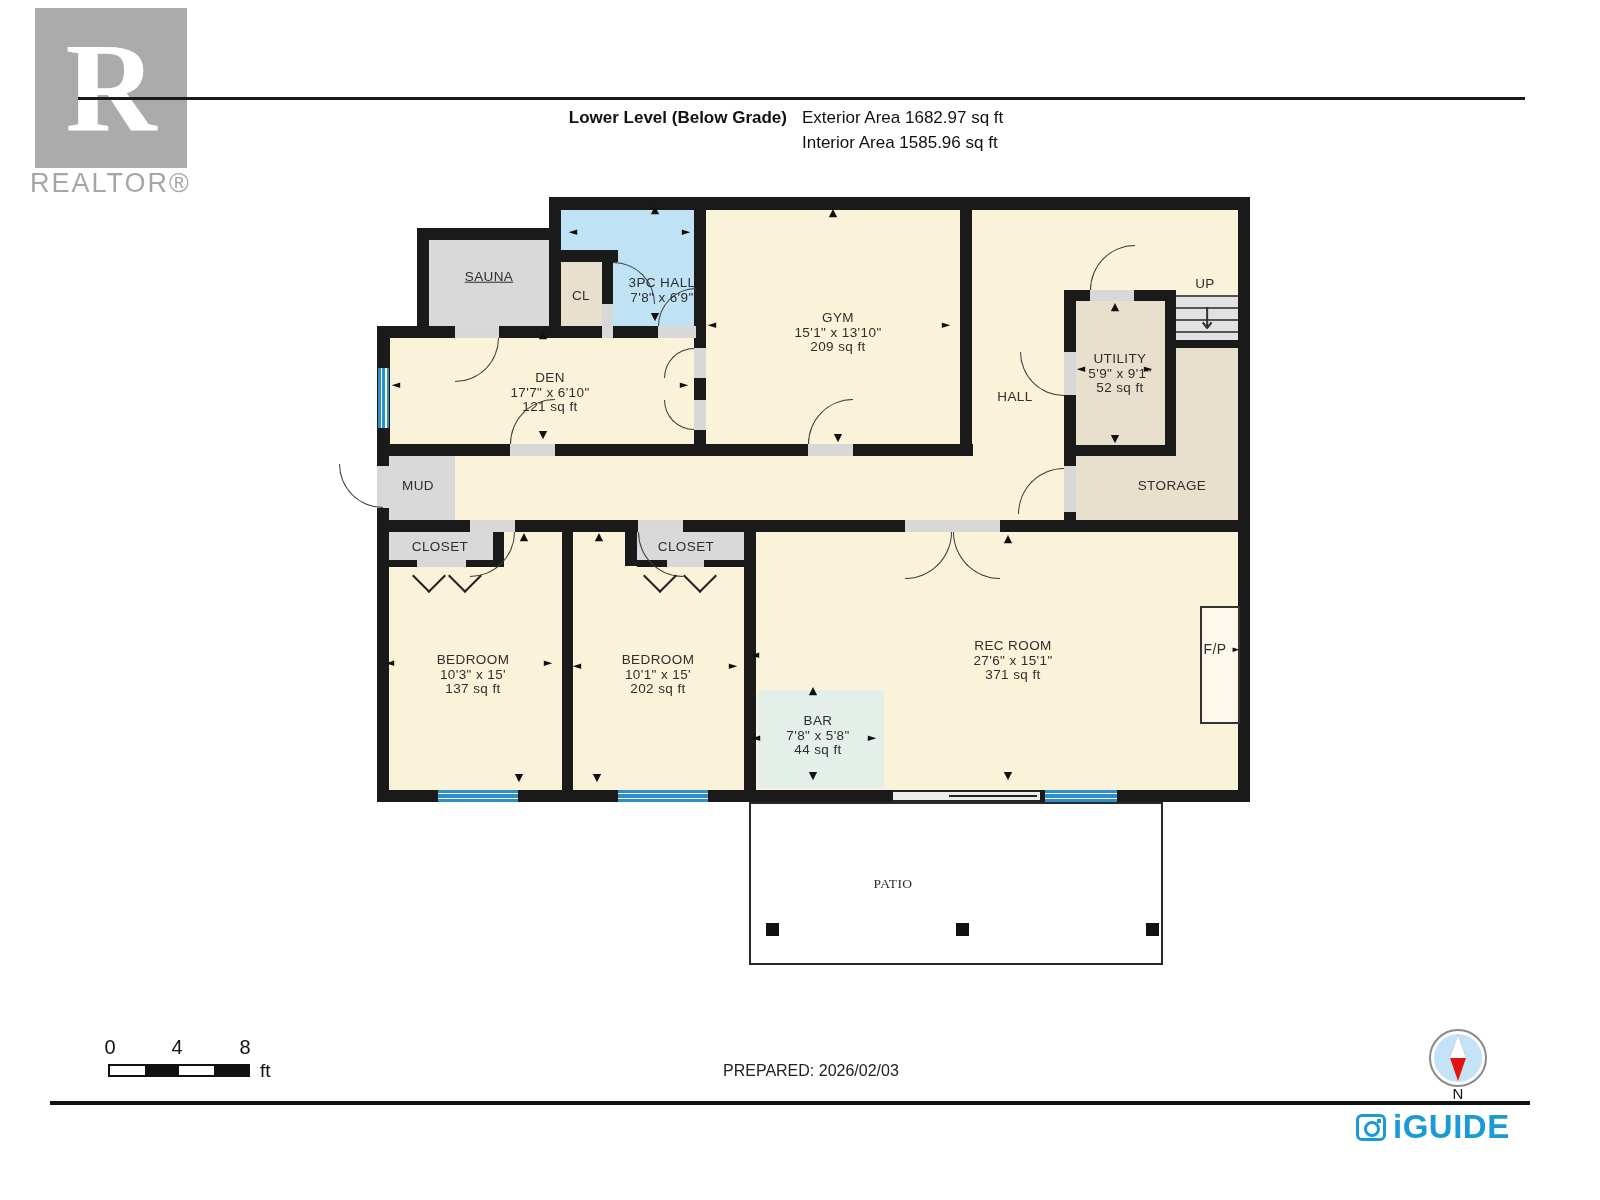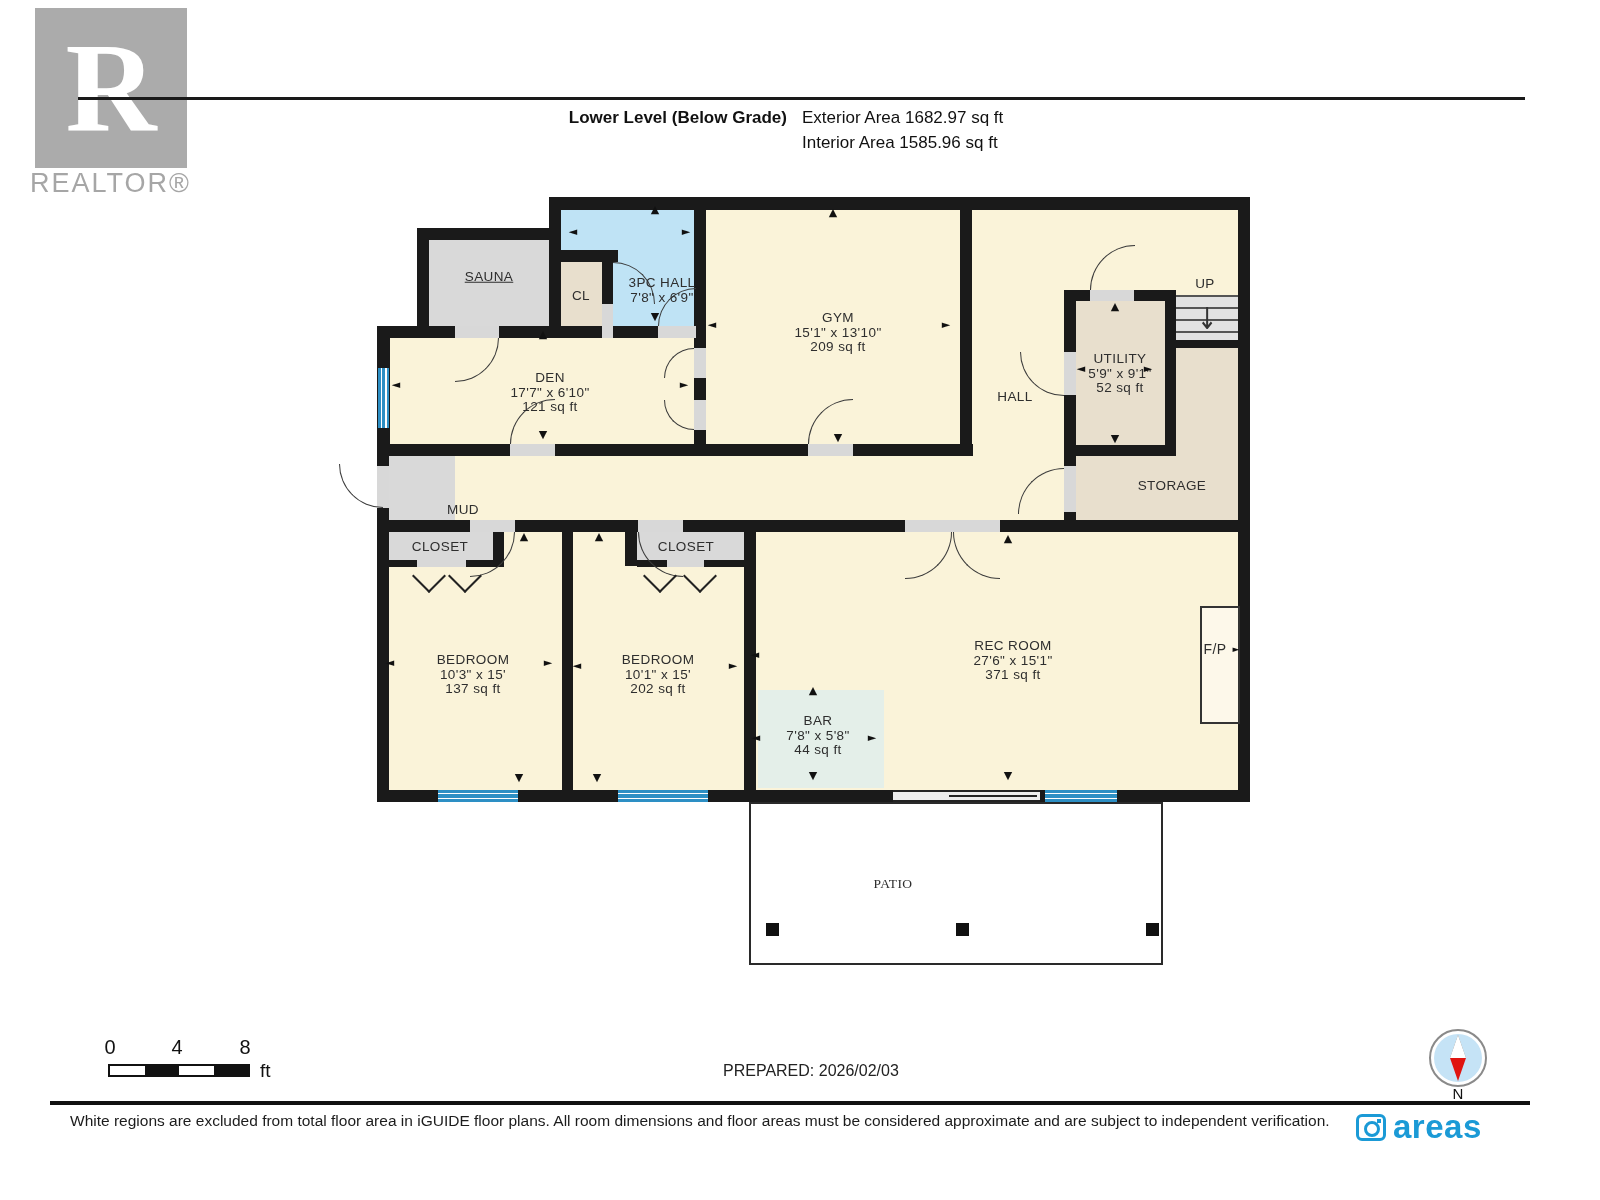"MUD" div.rl { margin-left: 45px -> none; top: 510px -> 486px }
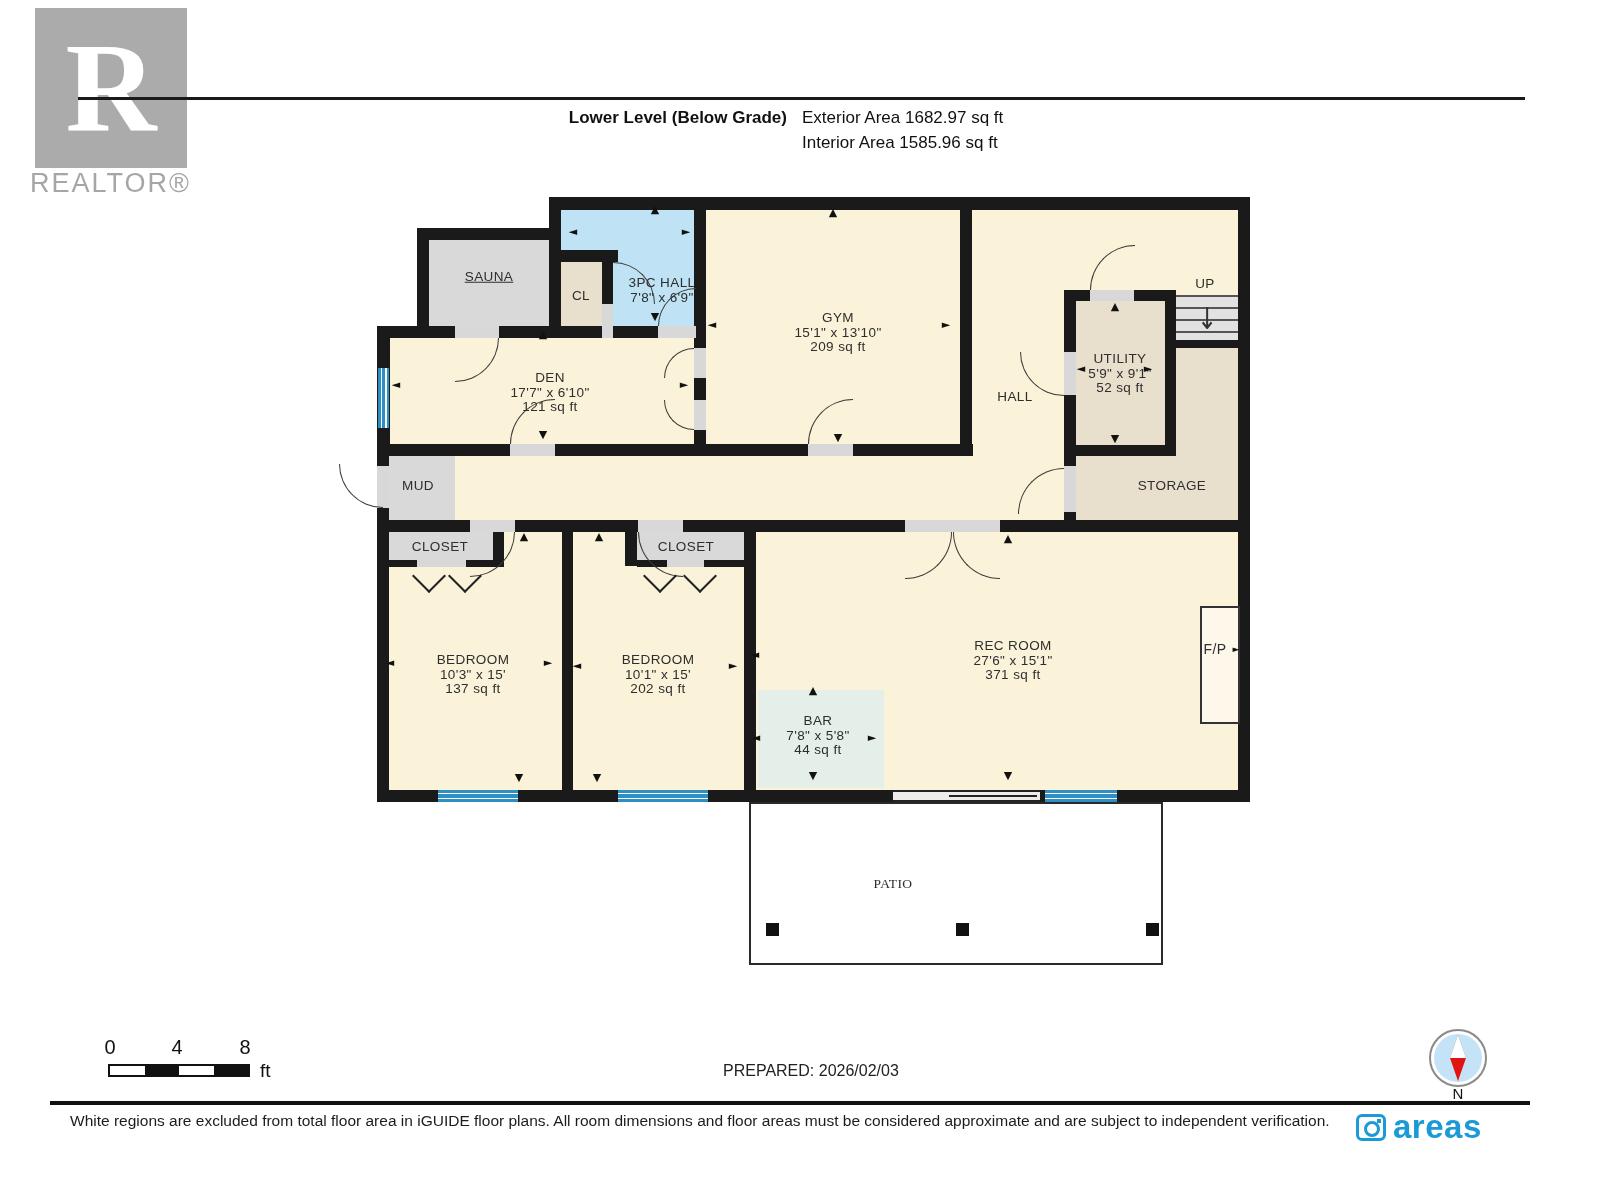"White regions are excluded from" div.disclaimer { html: <div>White regions are excluded from total floor area in iGUIDE floor plans. All room dimensions and floor areas must be considered approximate and are subject to independent verification.</div> -> none }
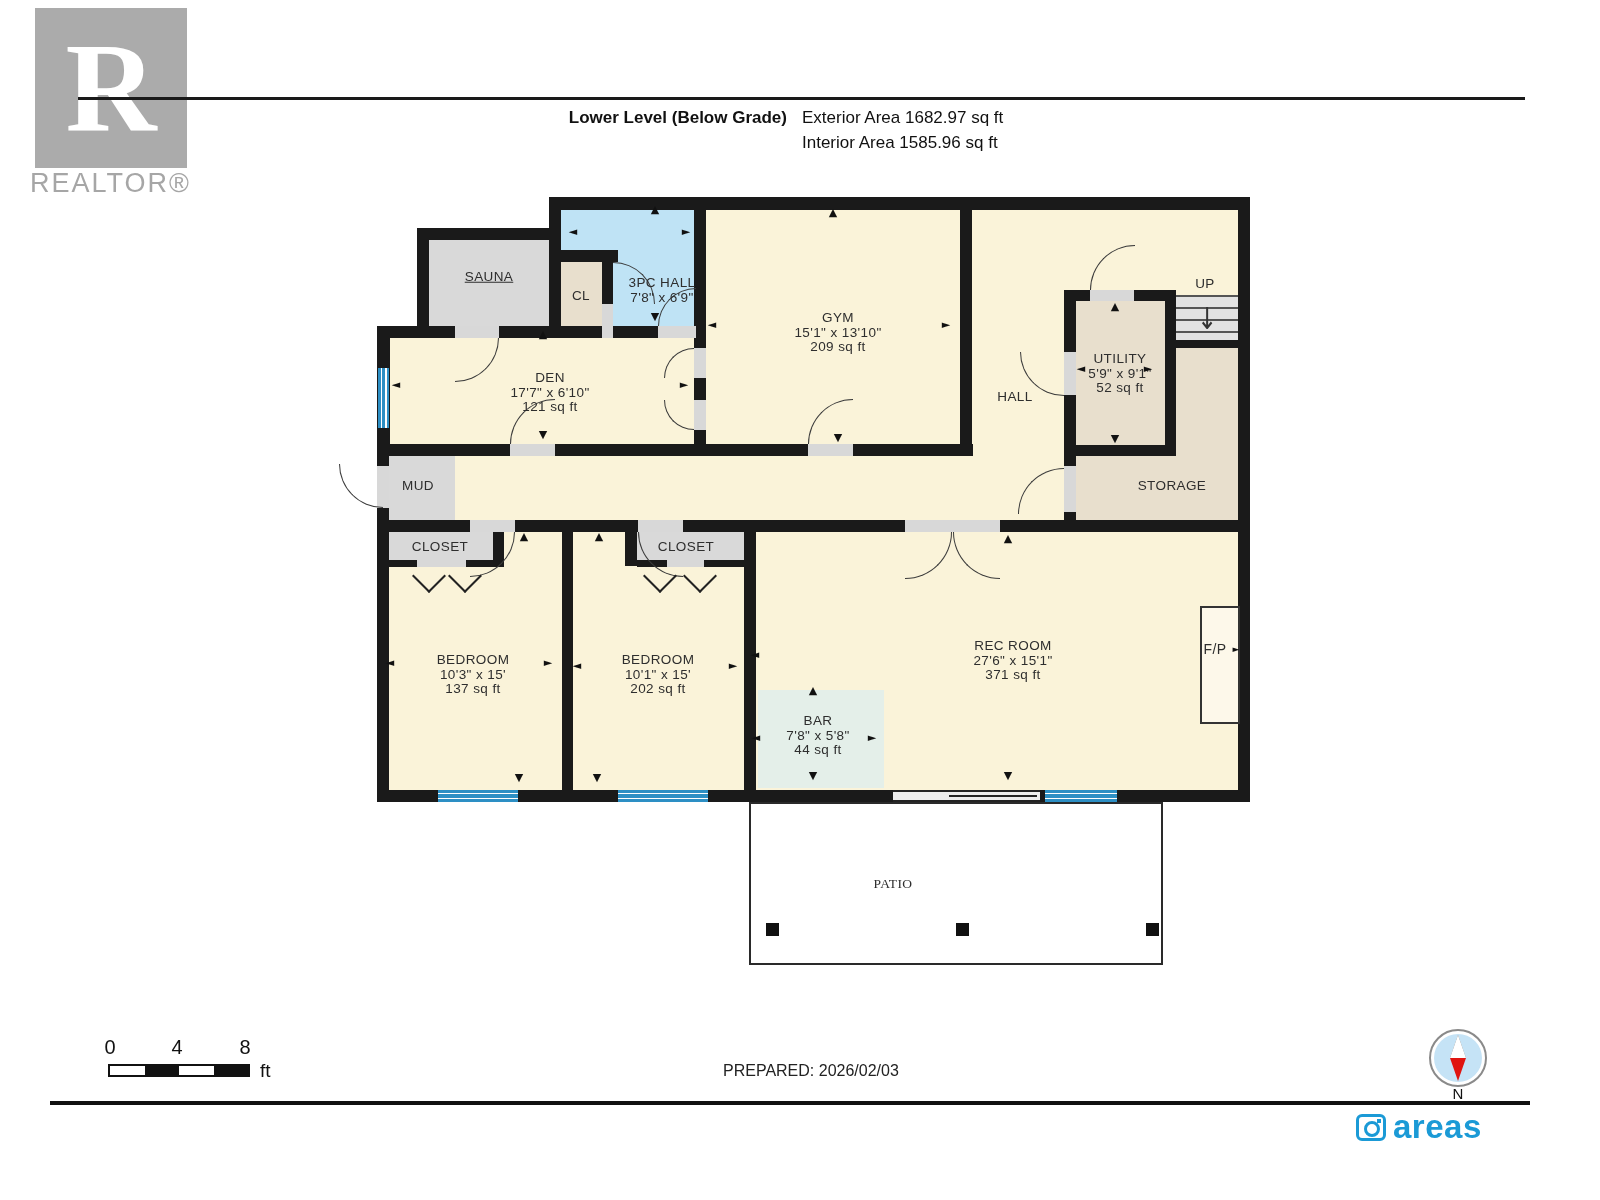"areas" span.ig-text { text: areas -> iGUIDE }
